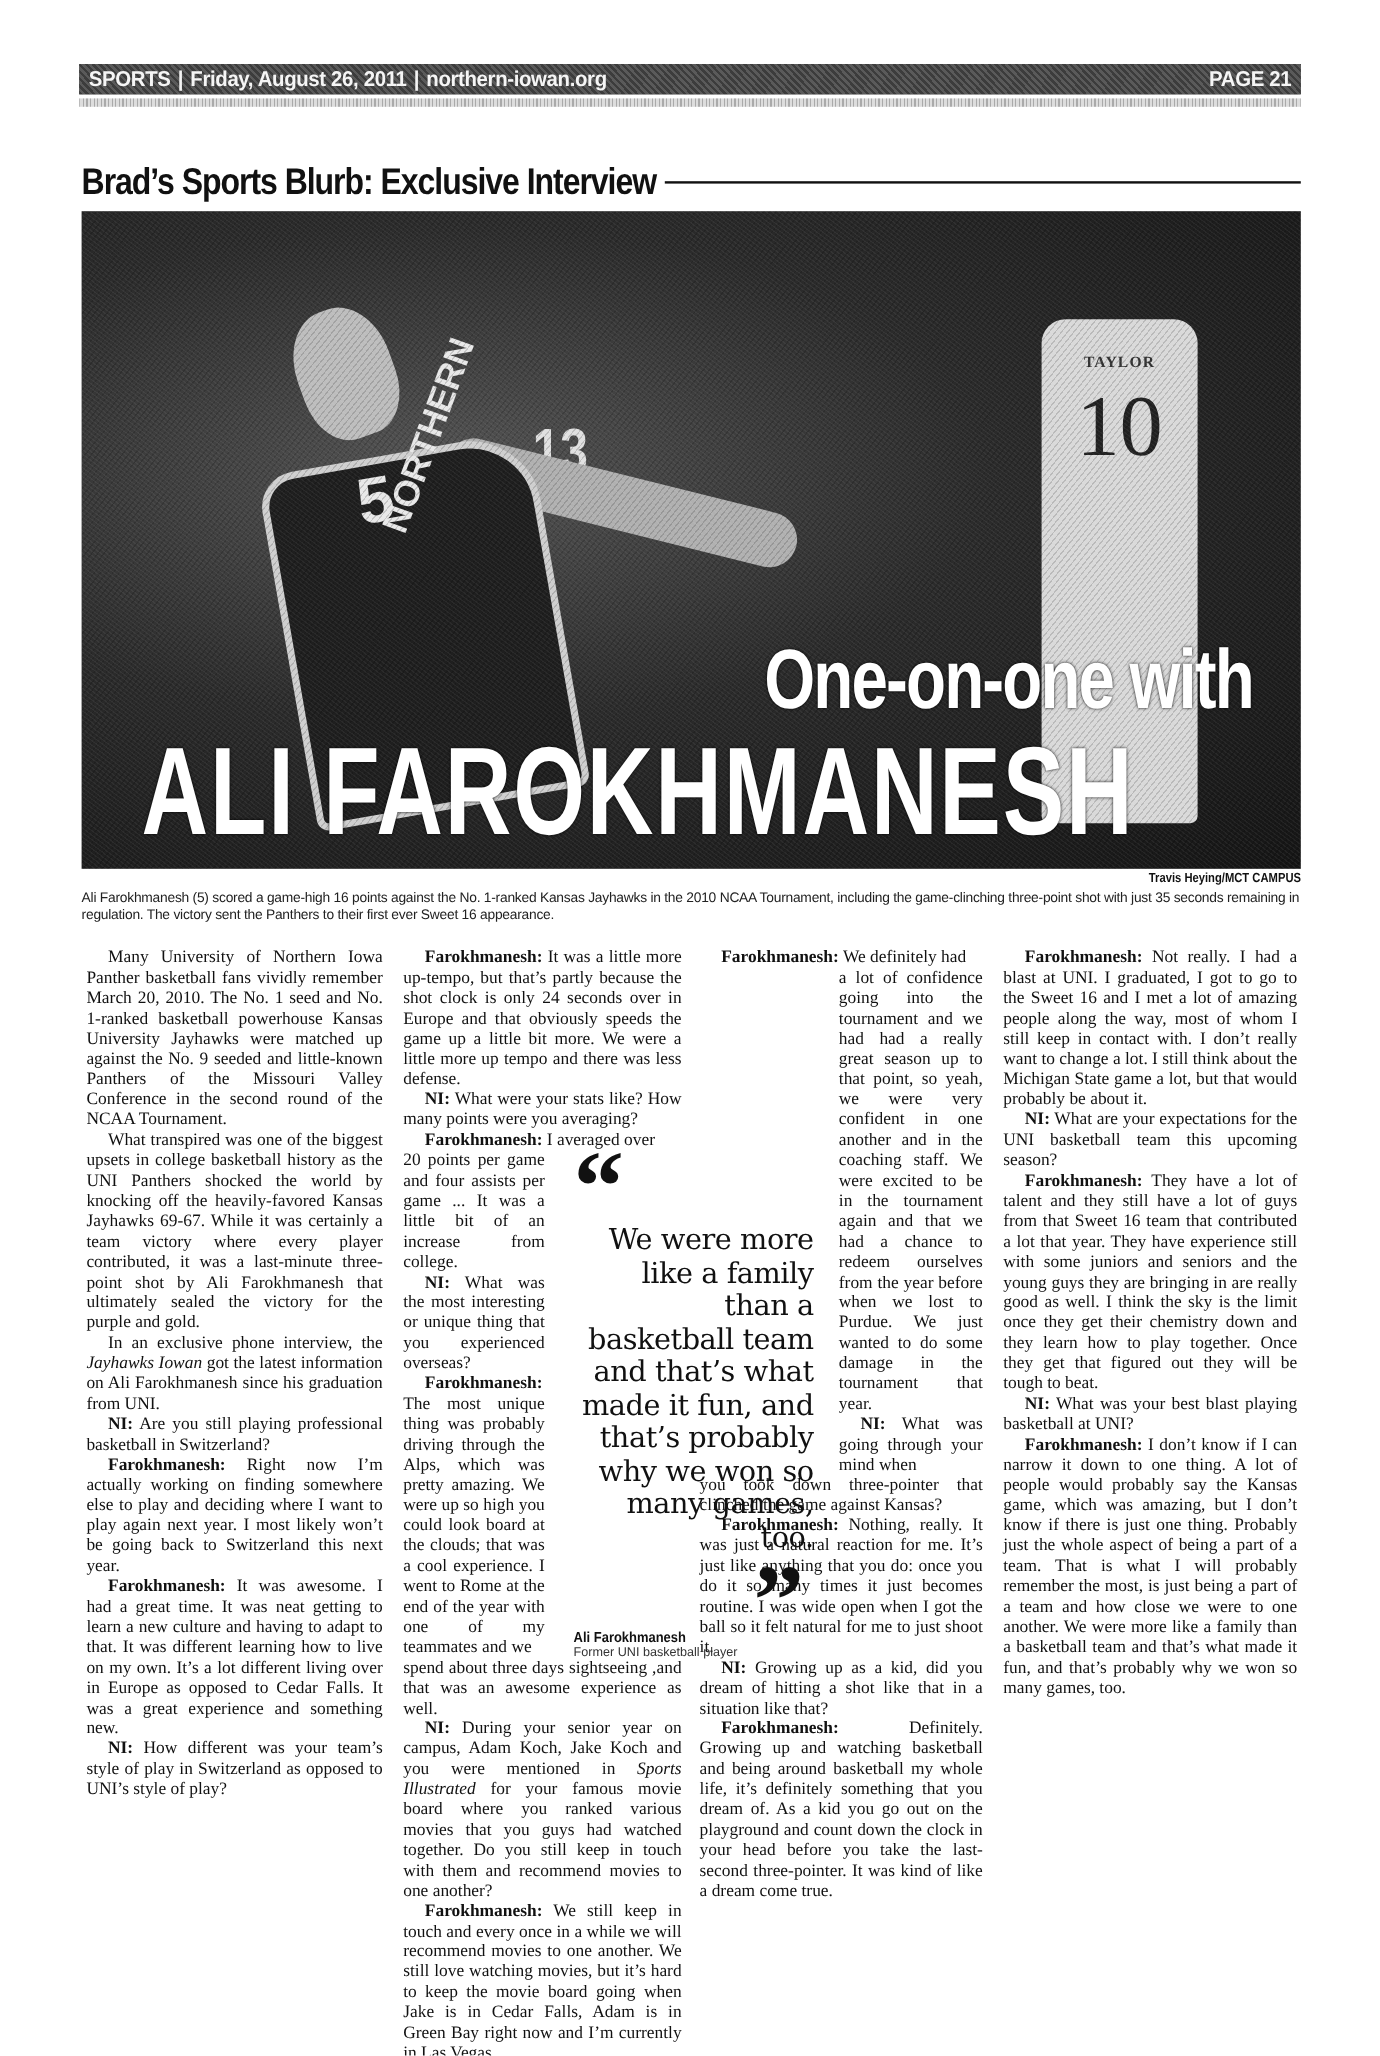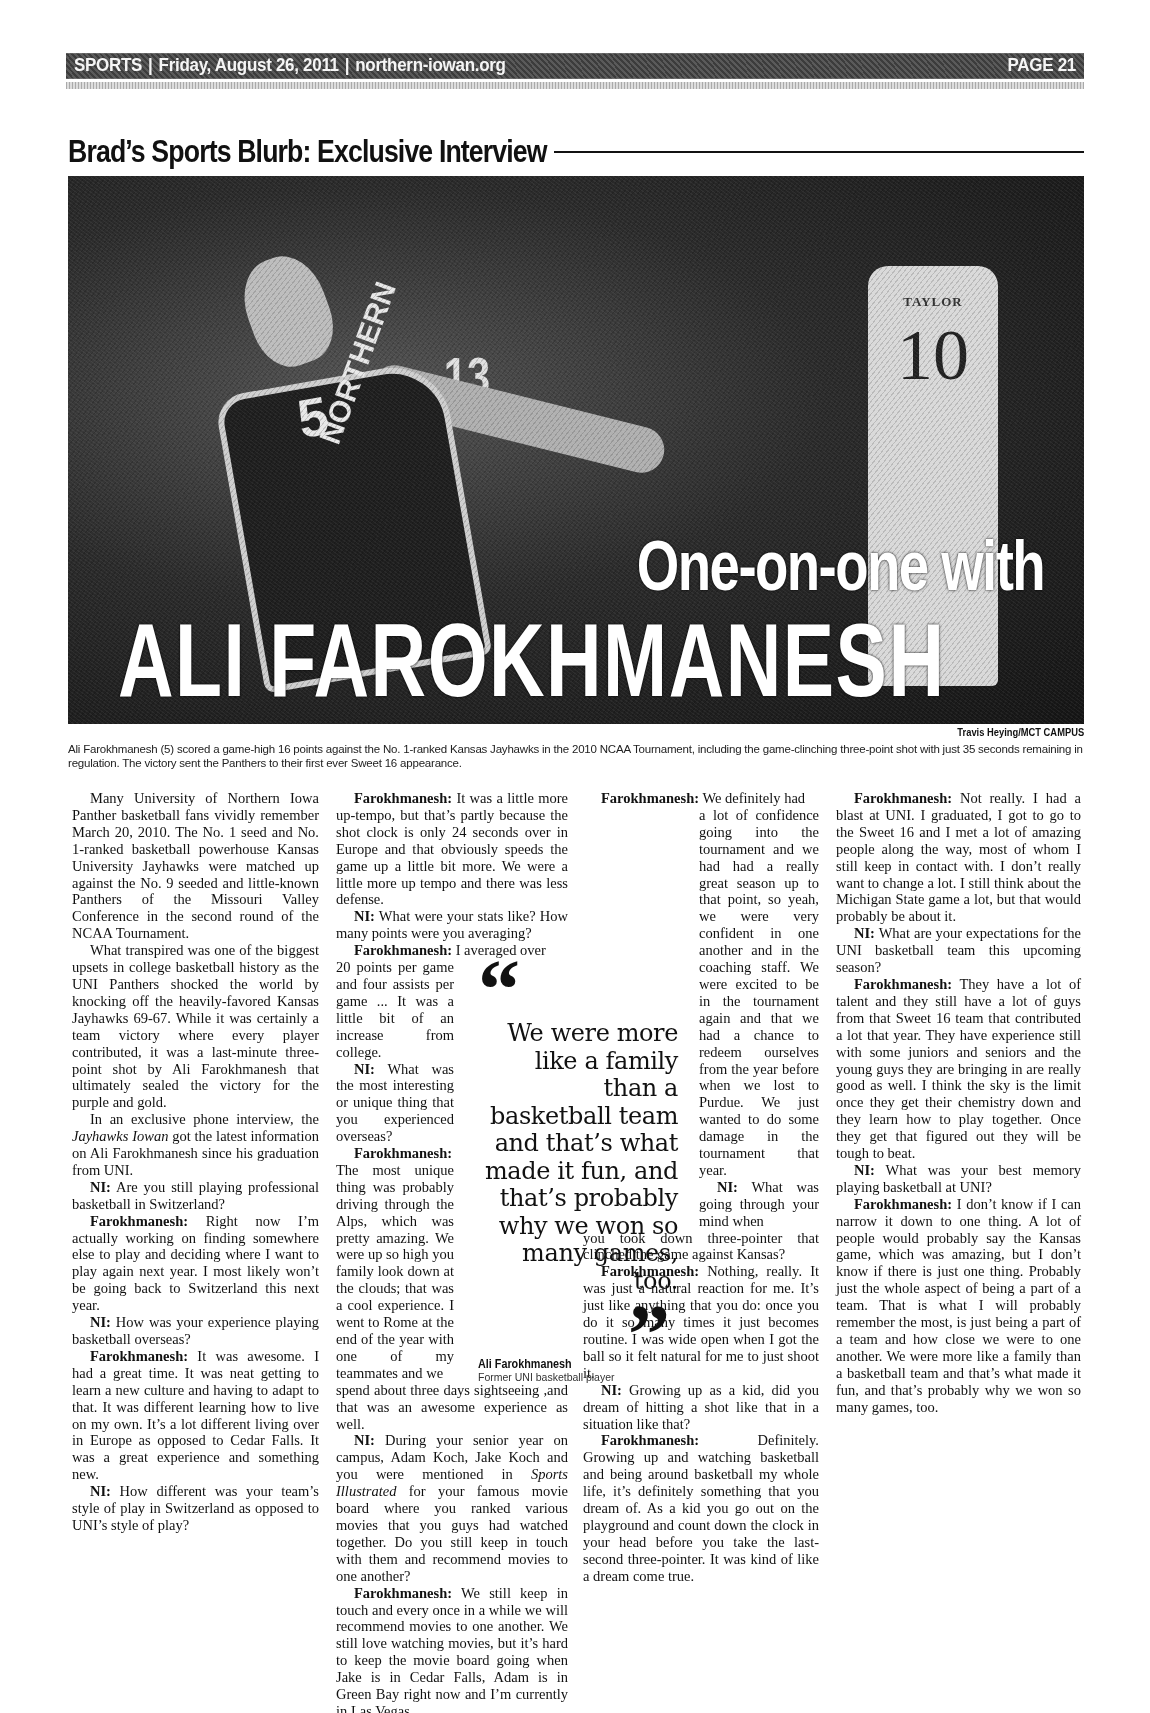"The most unique thing was" span { text: family look down -> could look board }
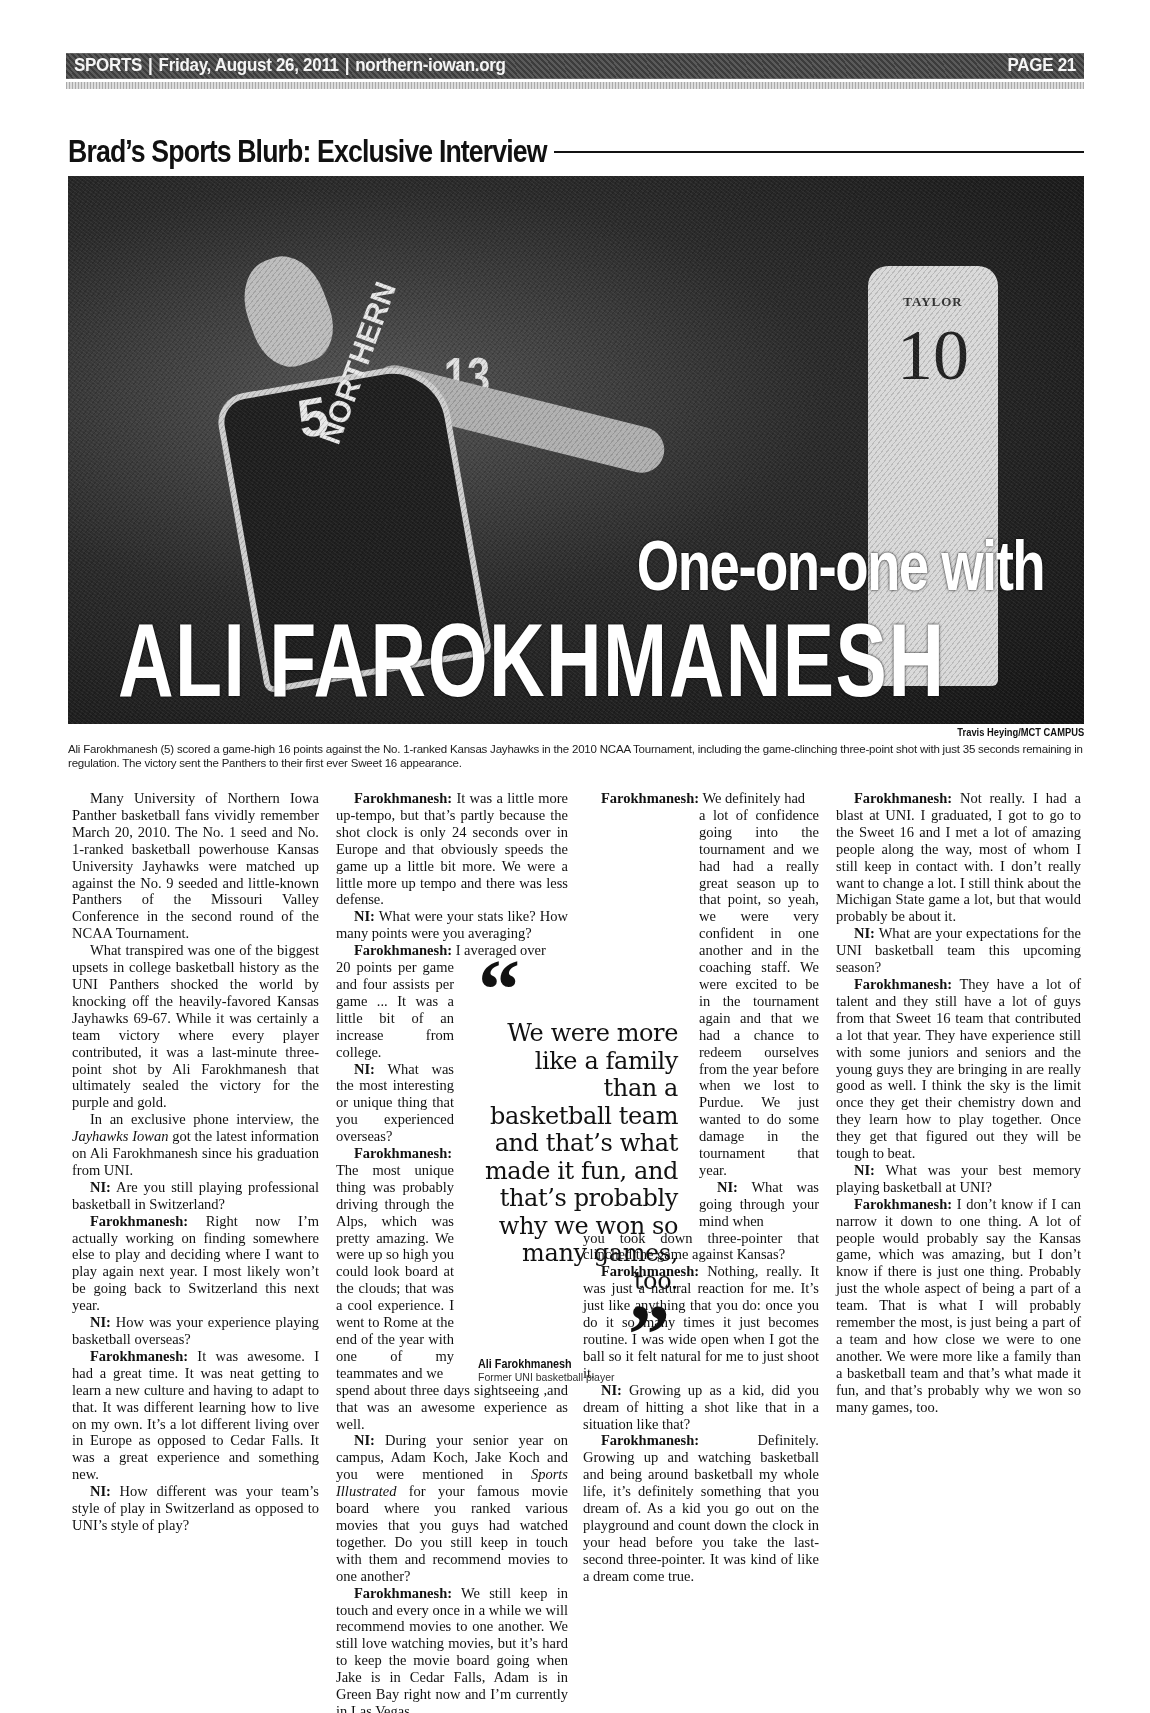"What was your best memory" span { text: memory -> blast }
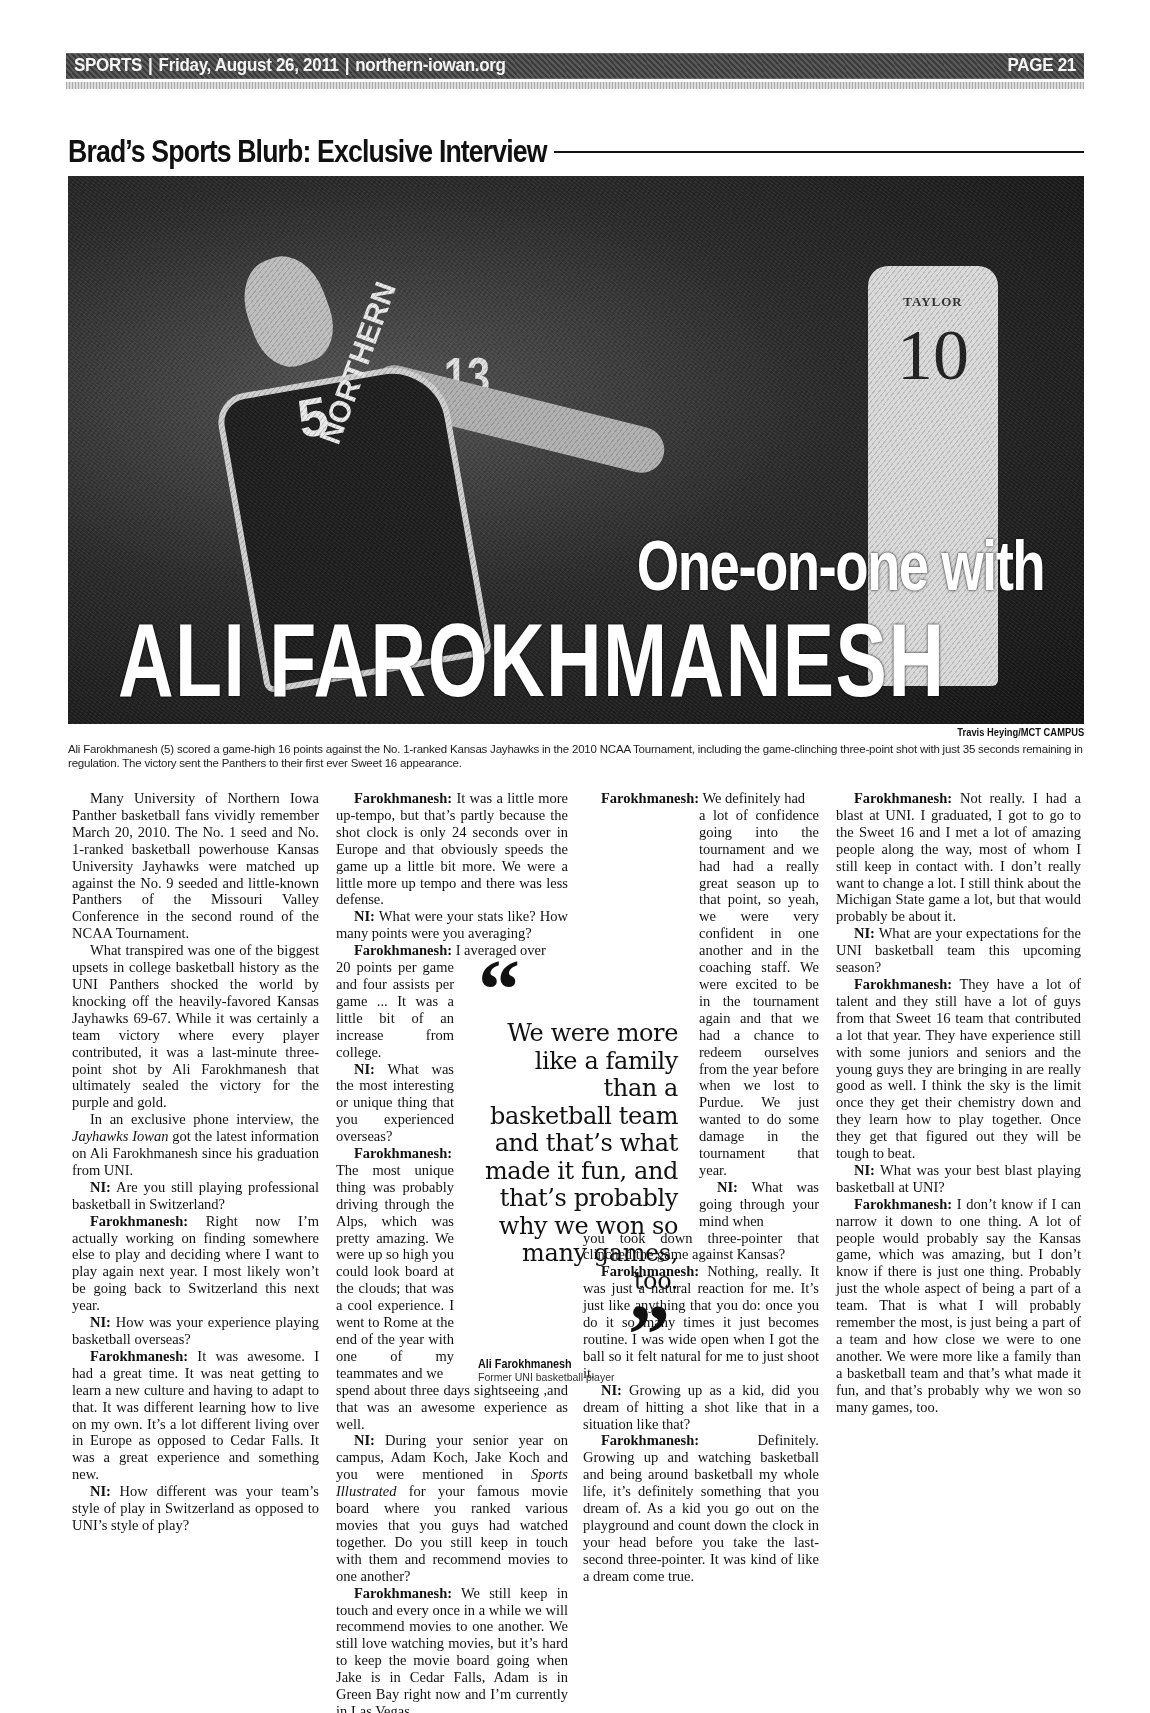"NI: How was your experience" p { html: <p><b>NI:</b> <span>How was your experience playing basketball overseas?</span></p> -> none }
